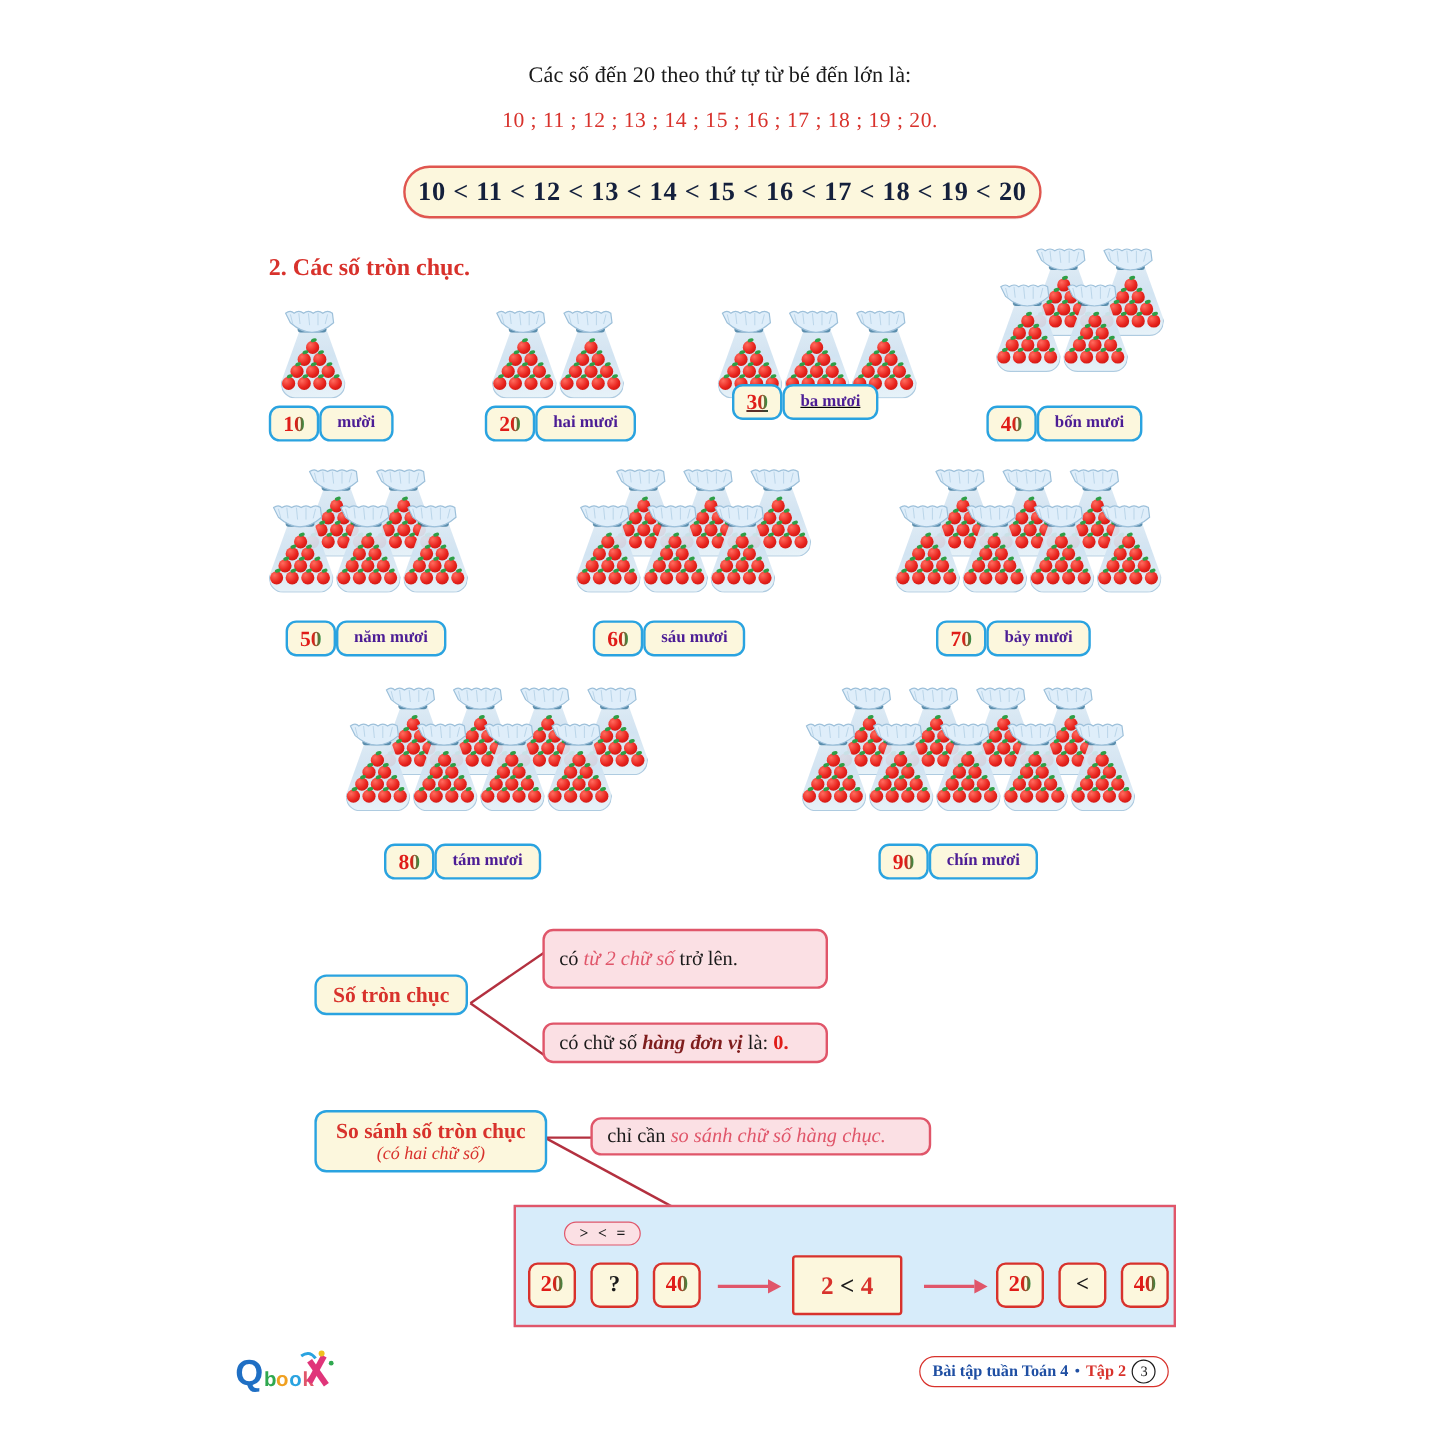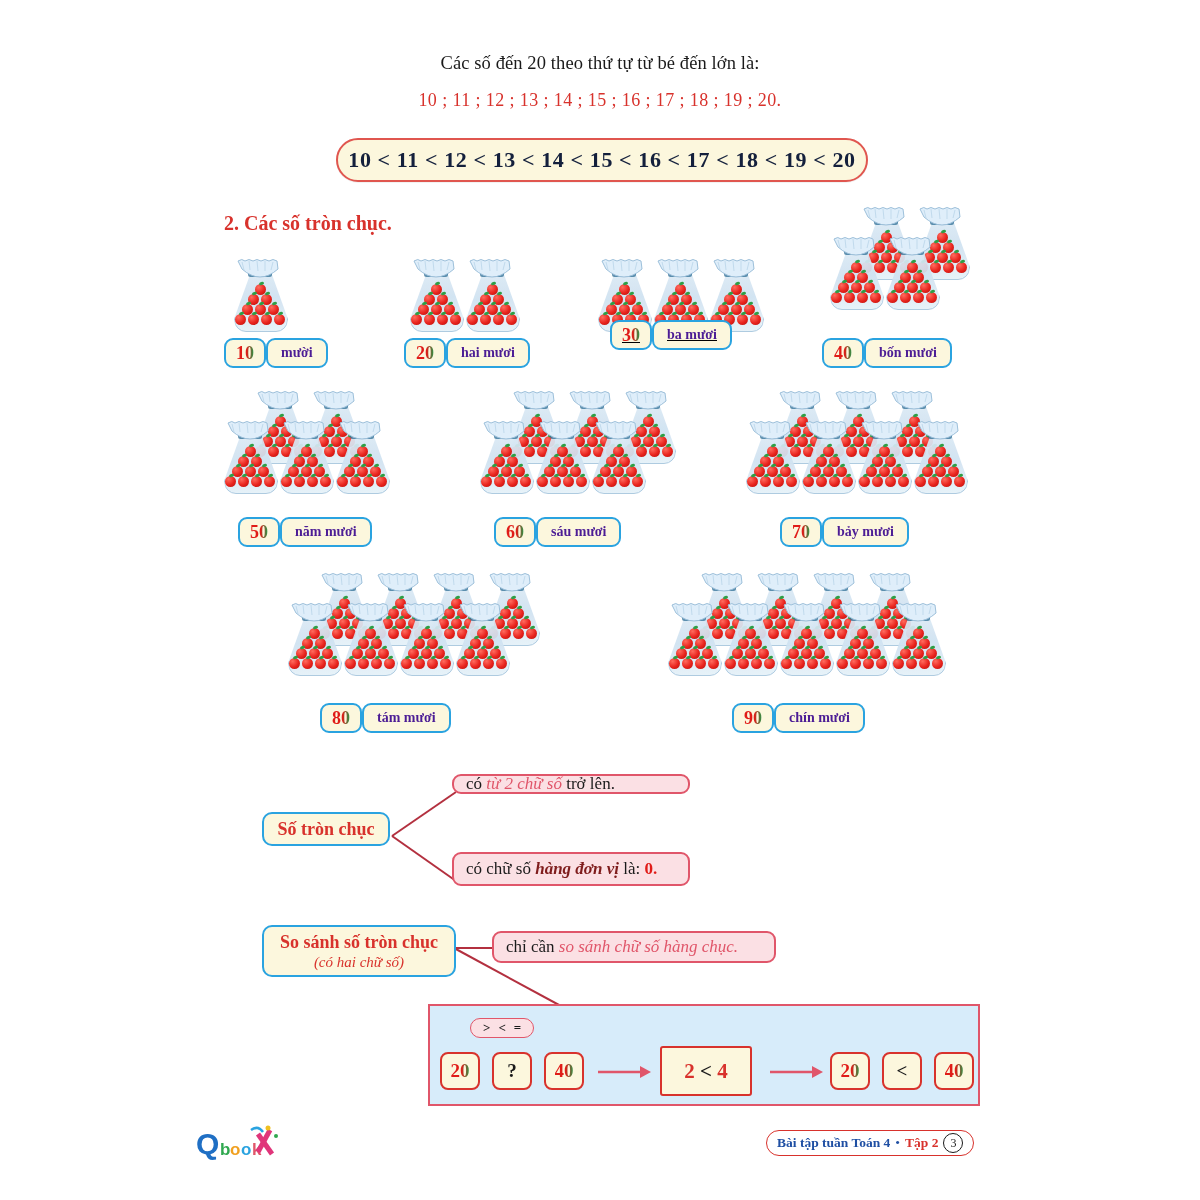"có từ 2 chữ số" div.callout { height: 20px -> 50px }
